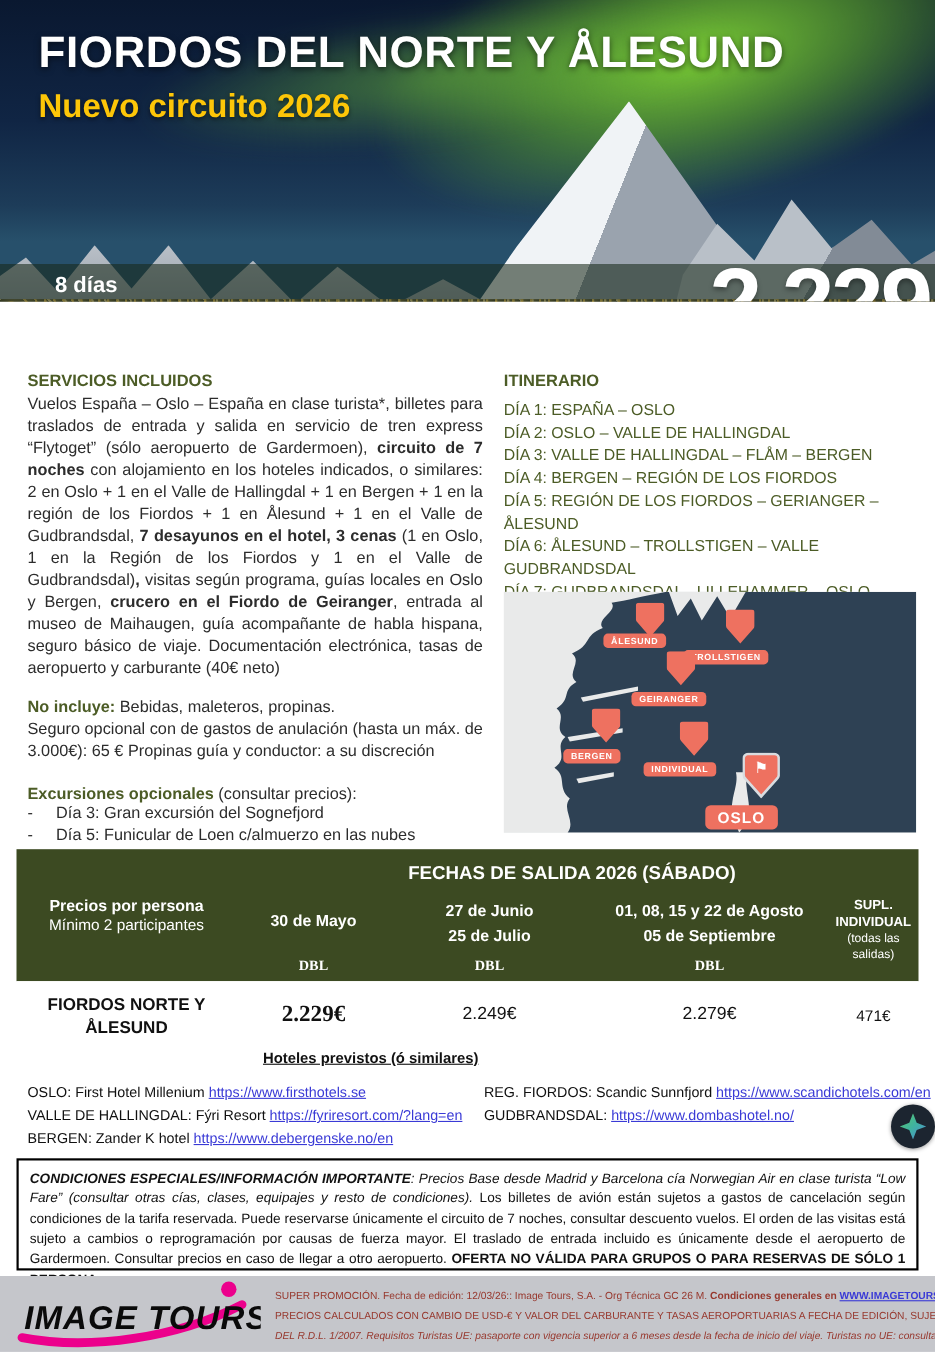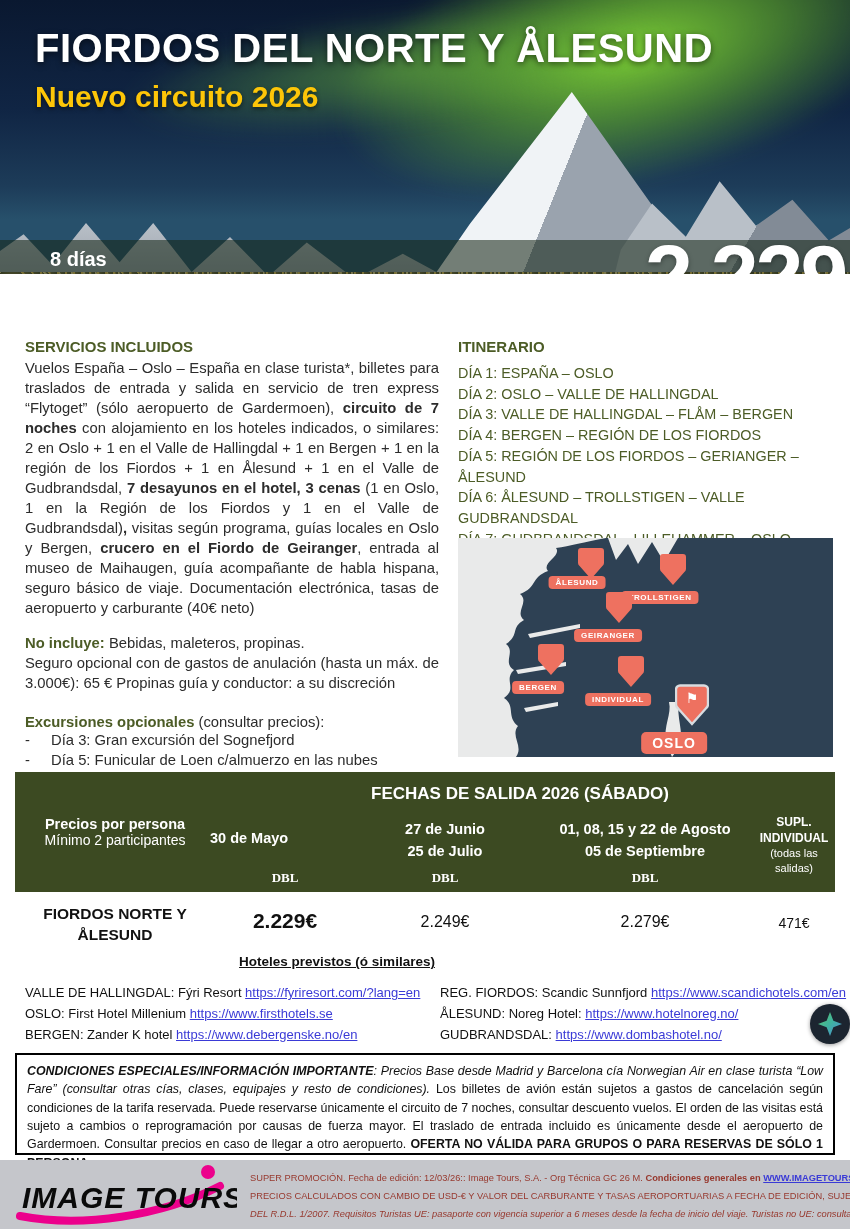"30 de Mayo" .t-c1 { text-align: none -> center }
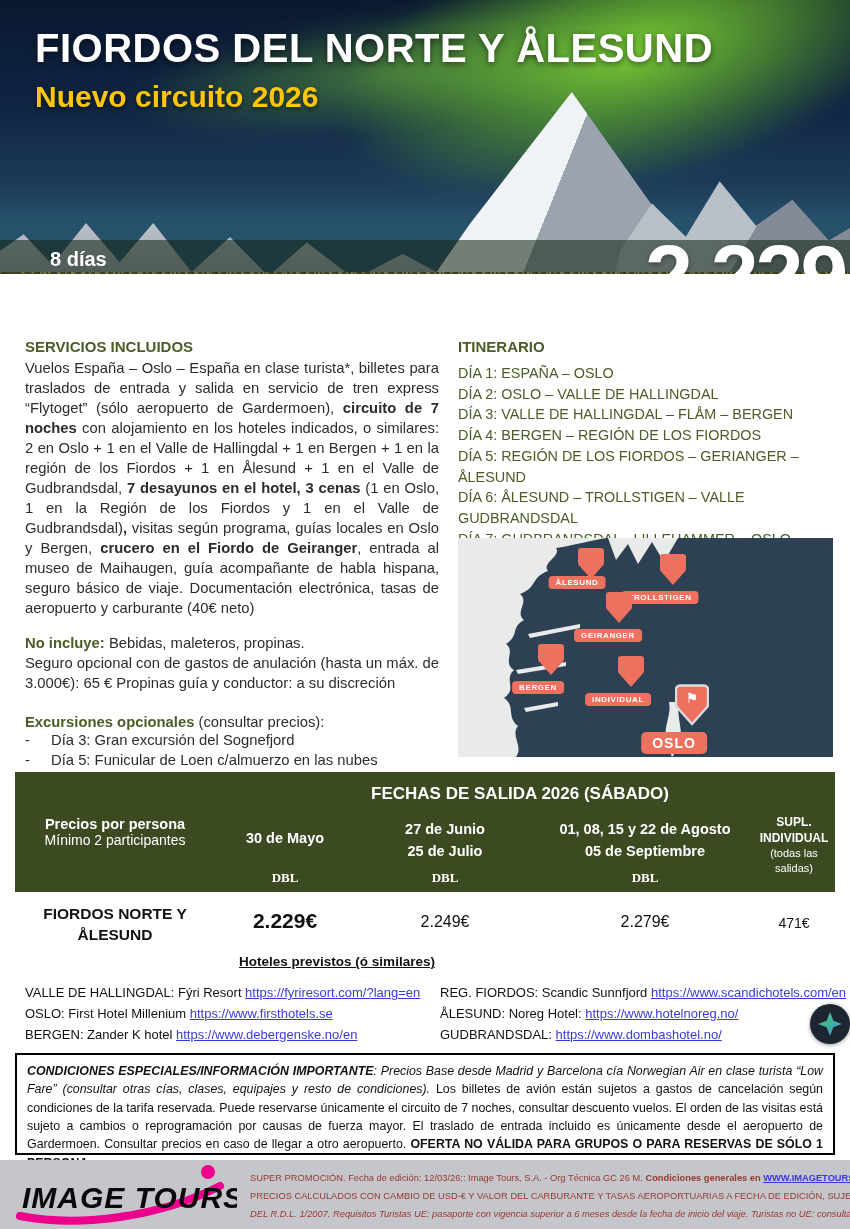"2.229€" .r-p1 { font-family: none -> Liberation Serif, serif }
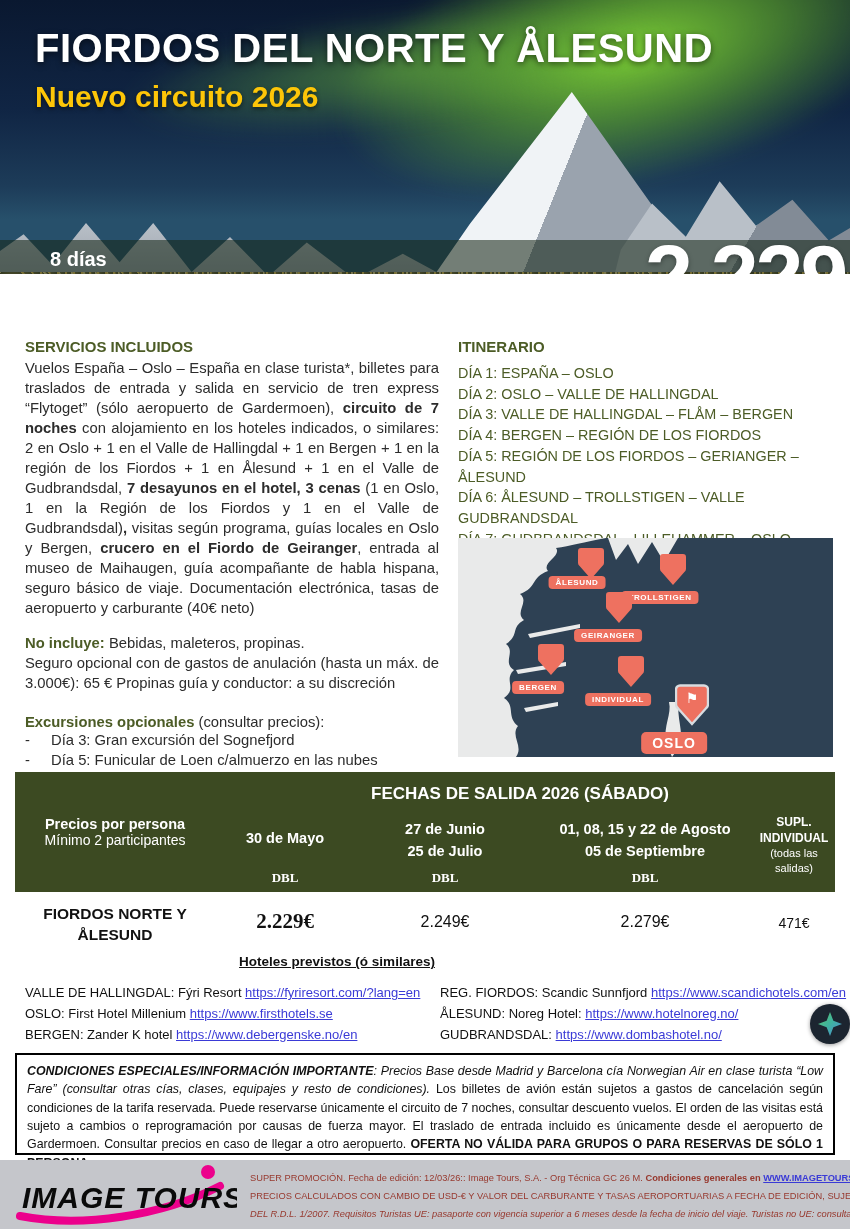"VALLE DE HALLINGDAL: Fýri Resort" div.hotel-row { order: before "OSLO: First Hotel Millenium" -> after "OSLO: First Hotel Millenium" }
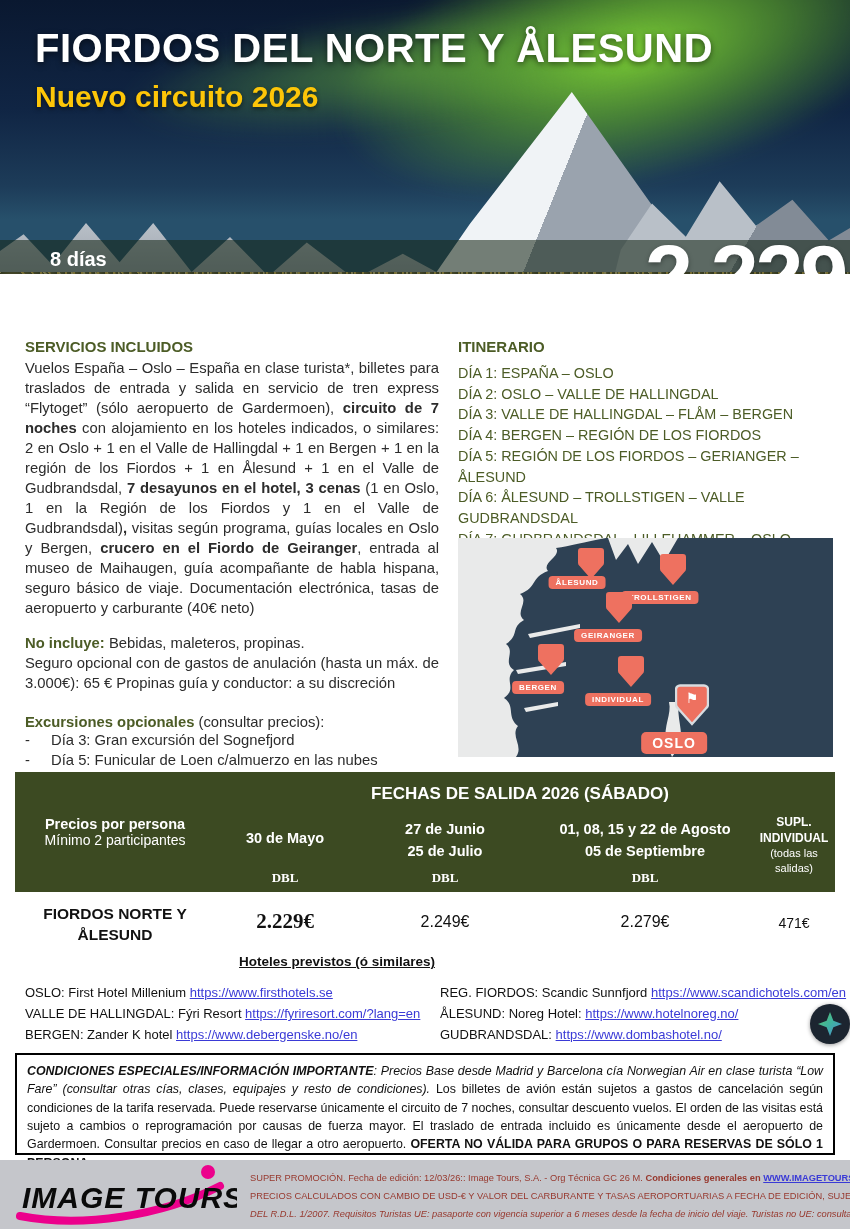"ÅLESUND: Noreg Hotel:" div.hotel-row { html: <div><span>ÅLESUND: Noreg Hotel: </span><a>https://www.hotelnoreg.no/</a></div> -> none }
